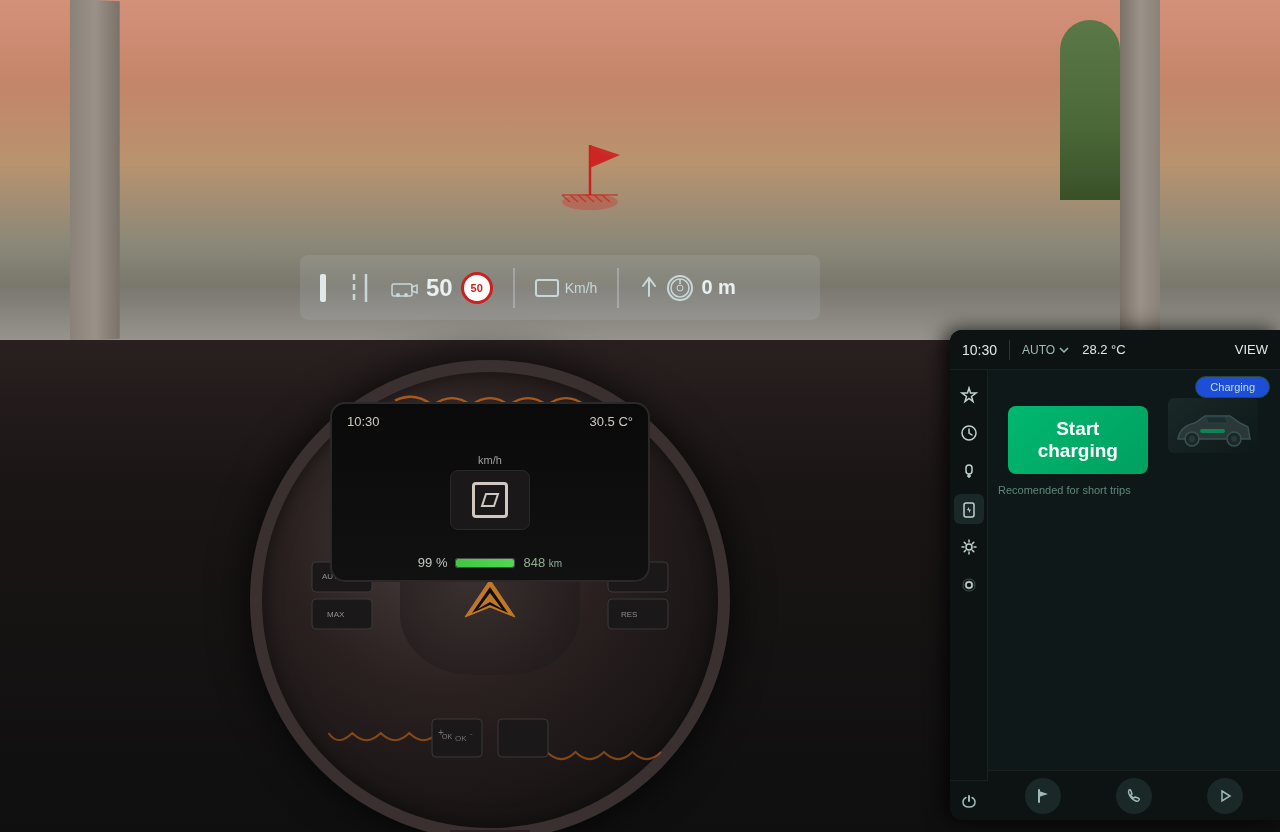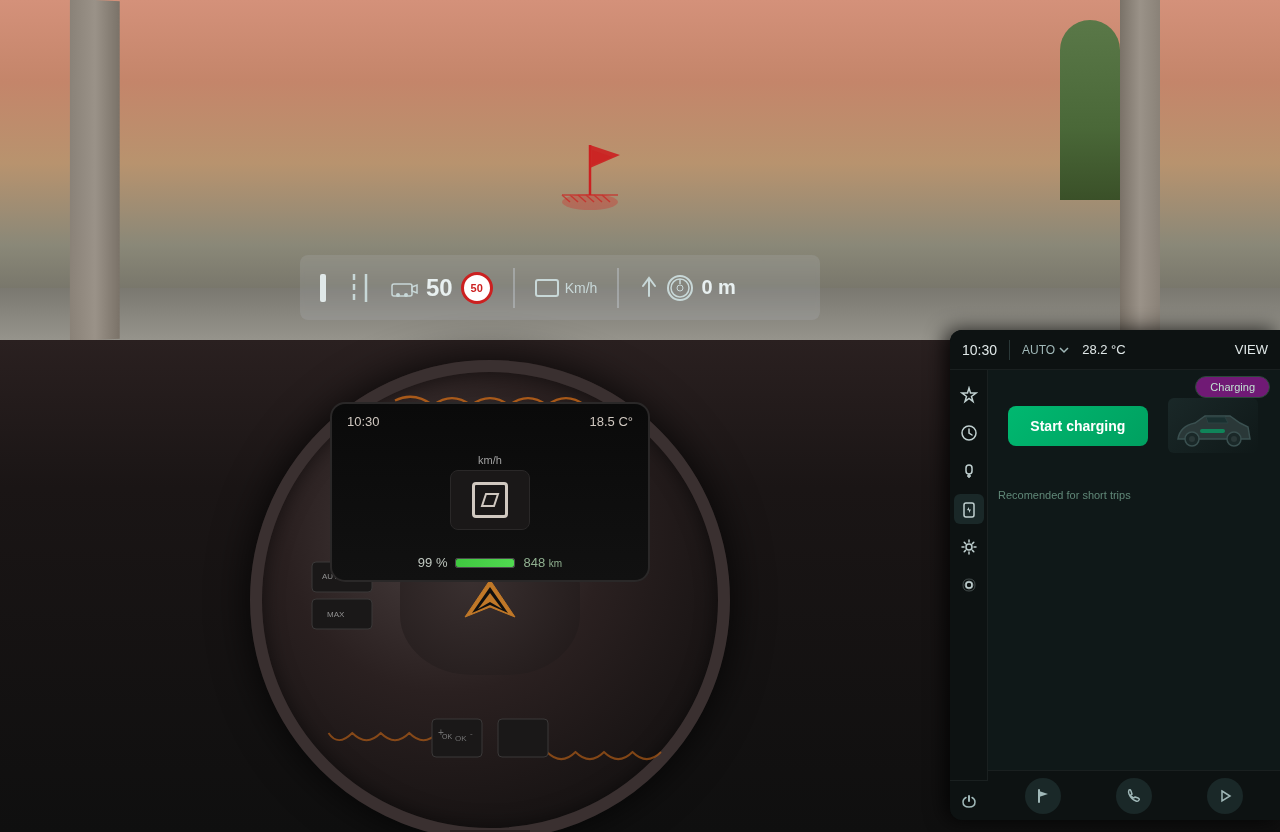"Charging" .charging-tab-btn { background: #701a75 -> #1d4ed8 }
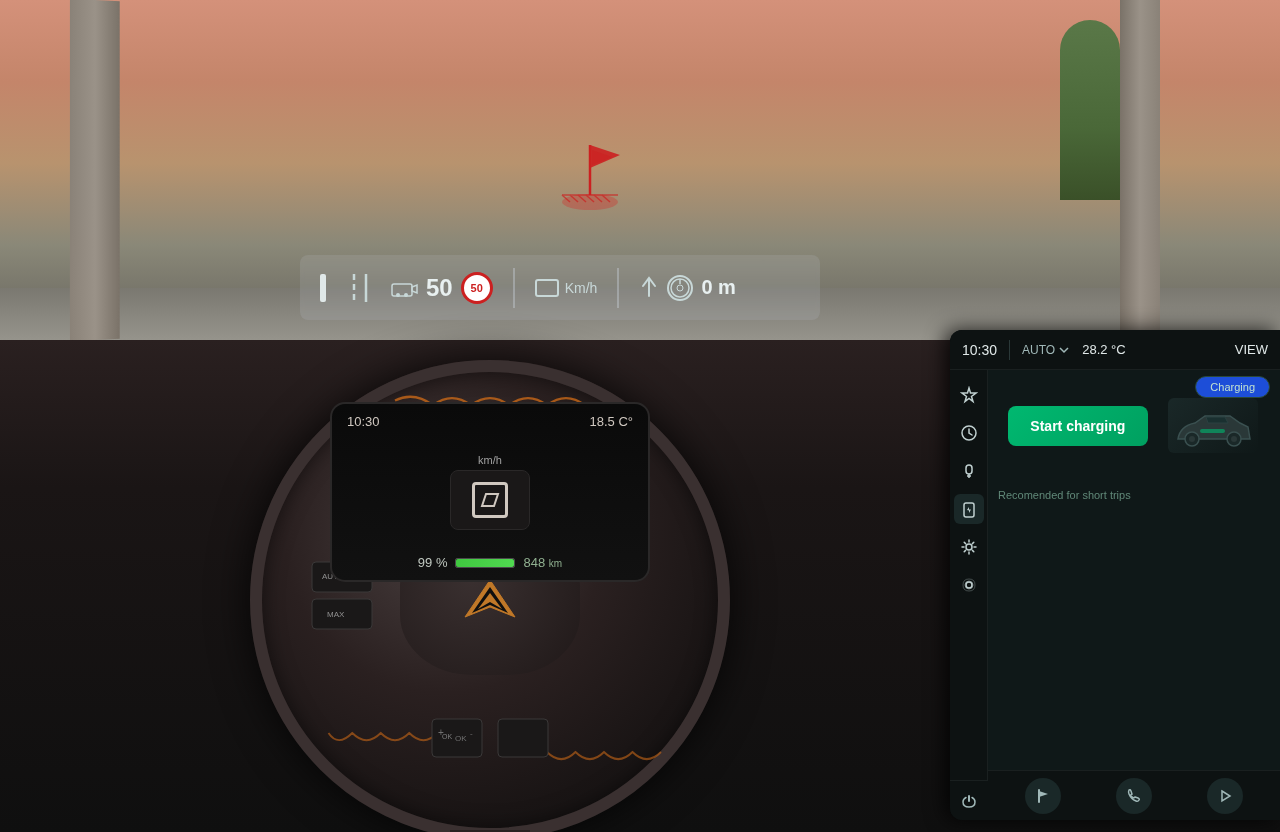"18.5 C°" span.cluster-temp { text: 18.5 -> 30.5 }
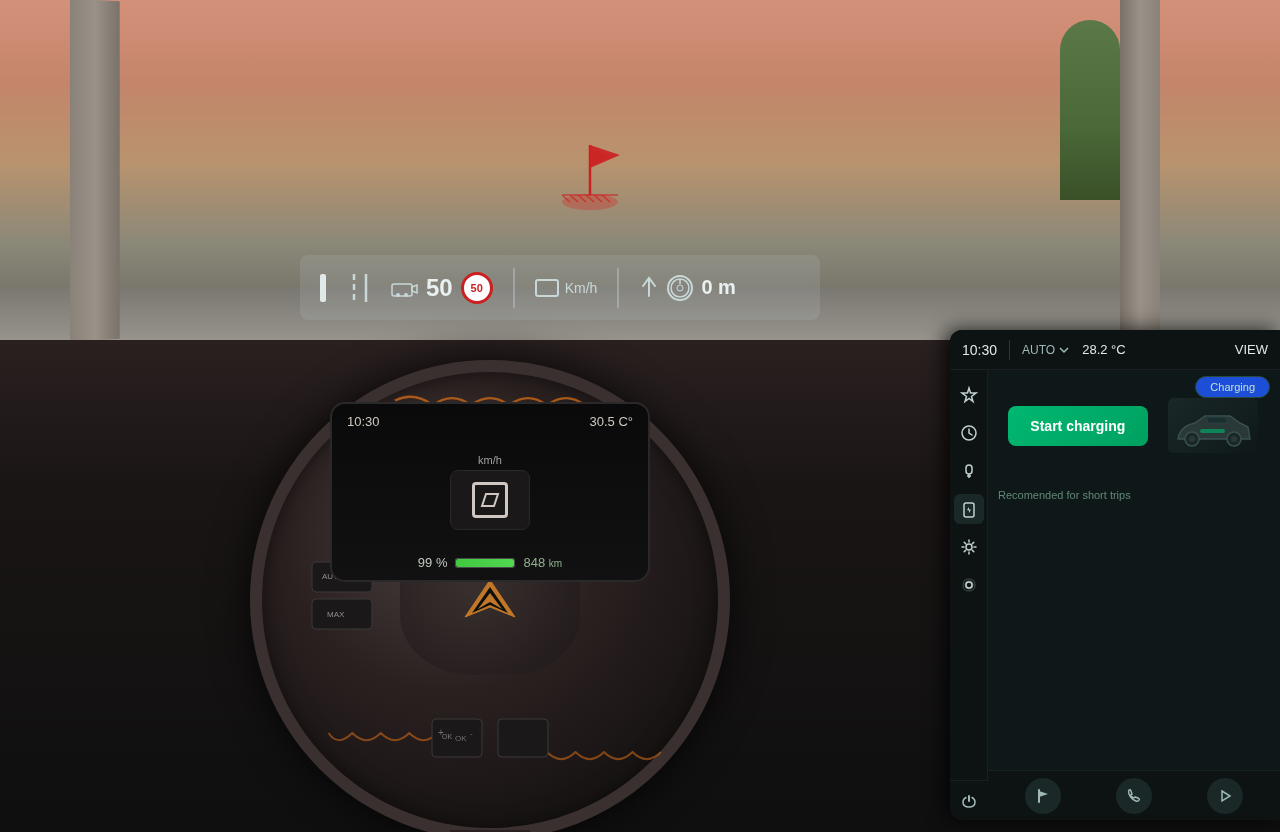"Start charging" .start-charging-btn { font-size: 14px -> 19px }
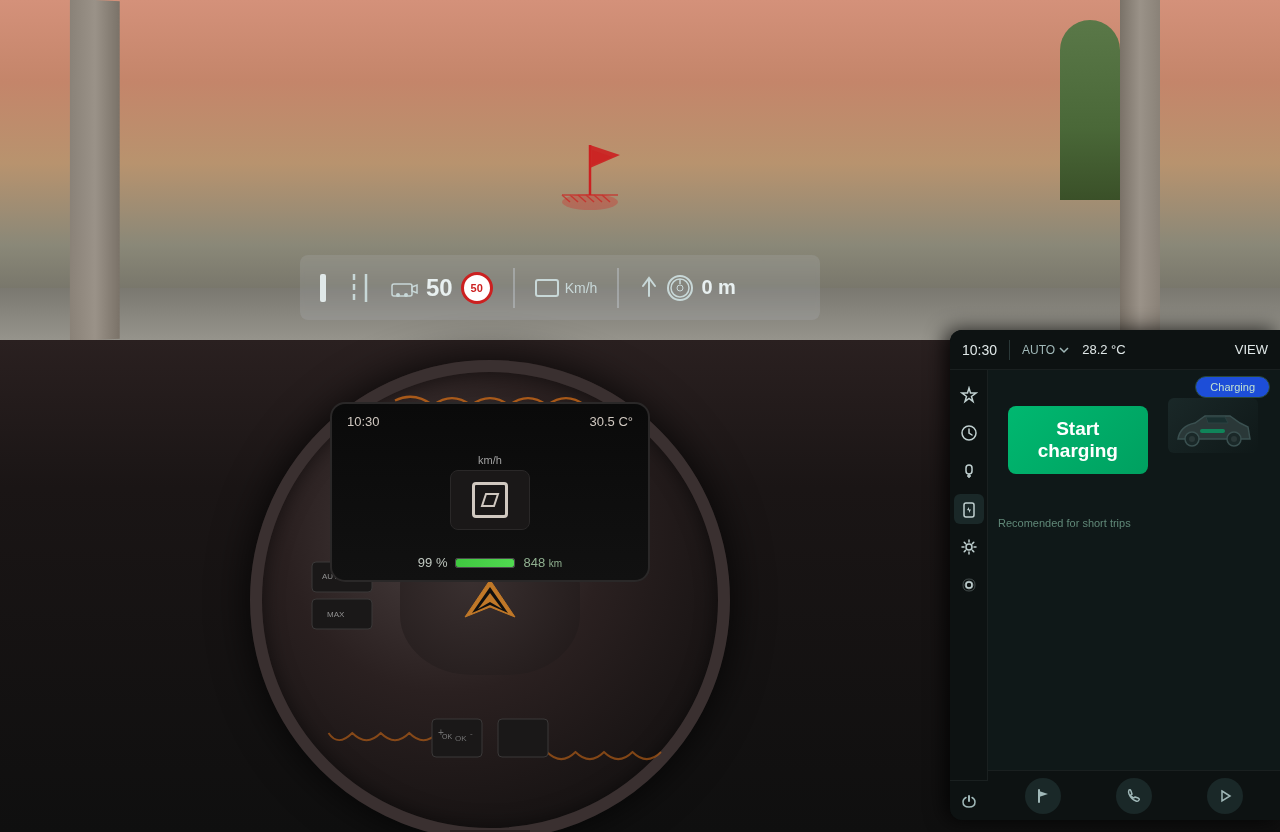"Recomended for short trips" .recommended-text { margin-top: 33px -> none }
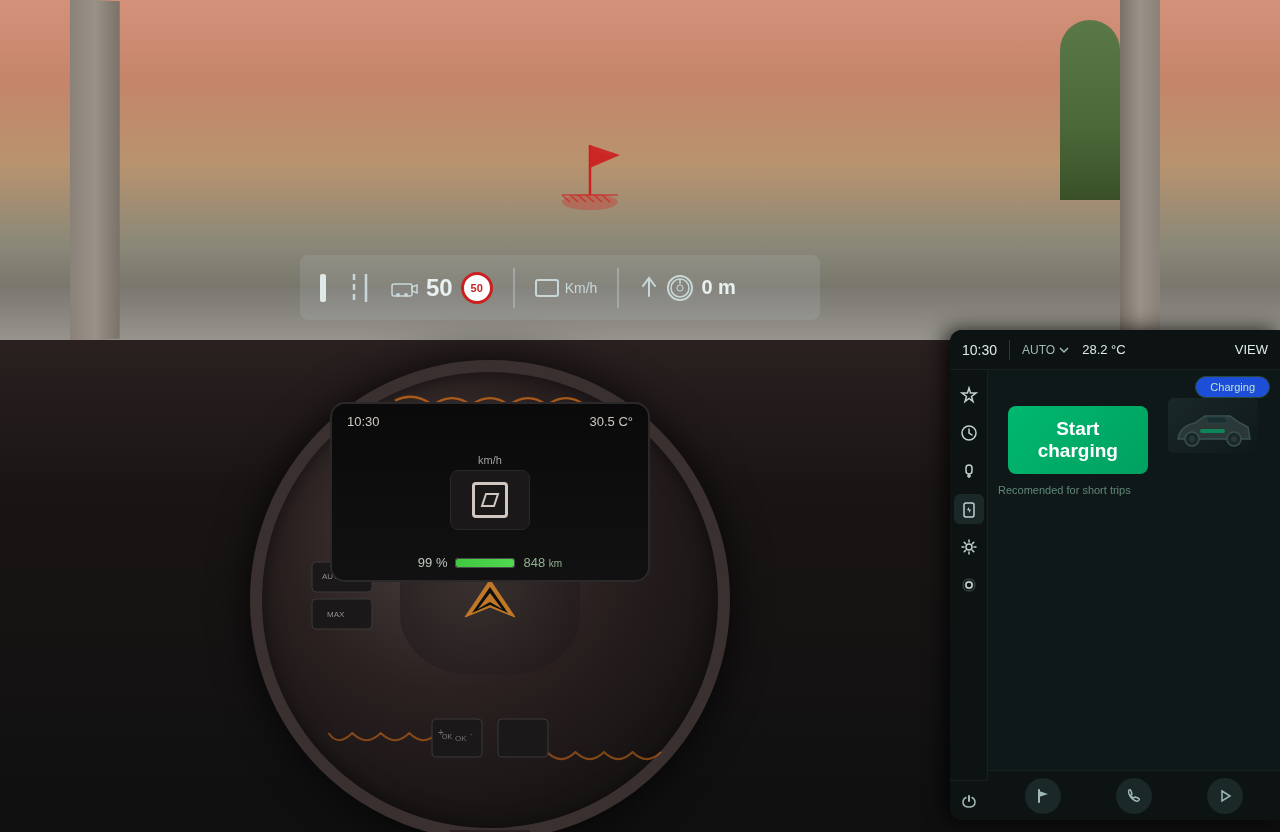"RES" div { html: none -> <div> <svg> <rect></rect> <text>SET</text> <rect></rect> <text>RES</text> </svg> </div> }
